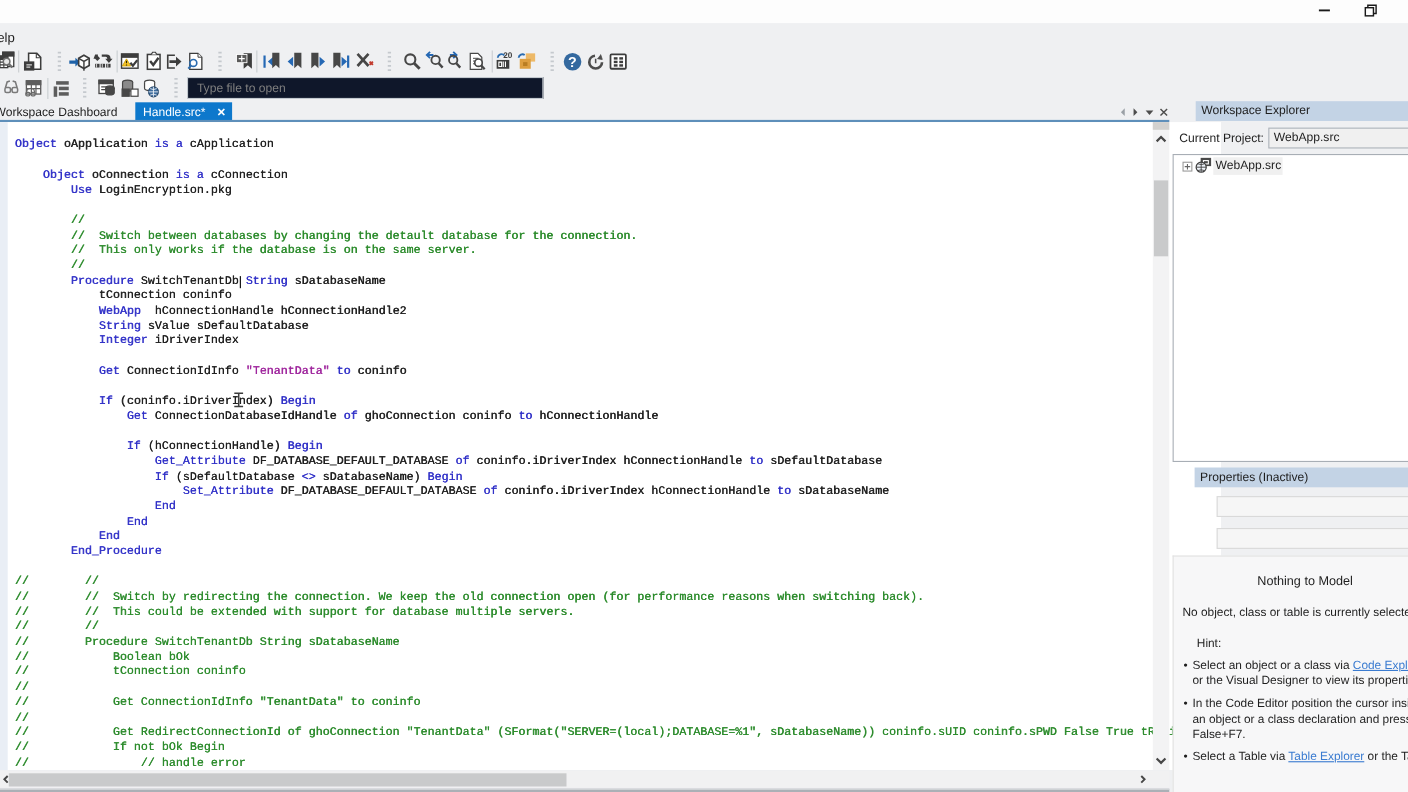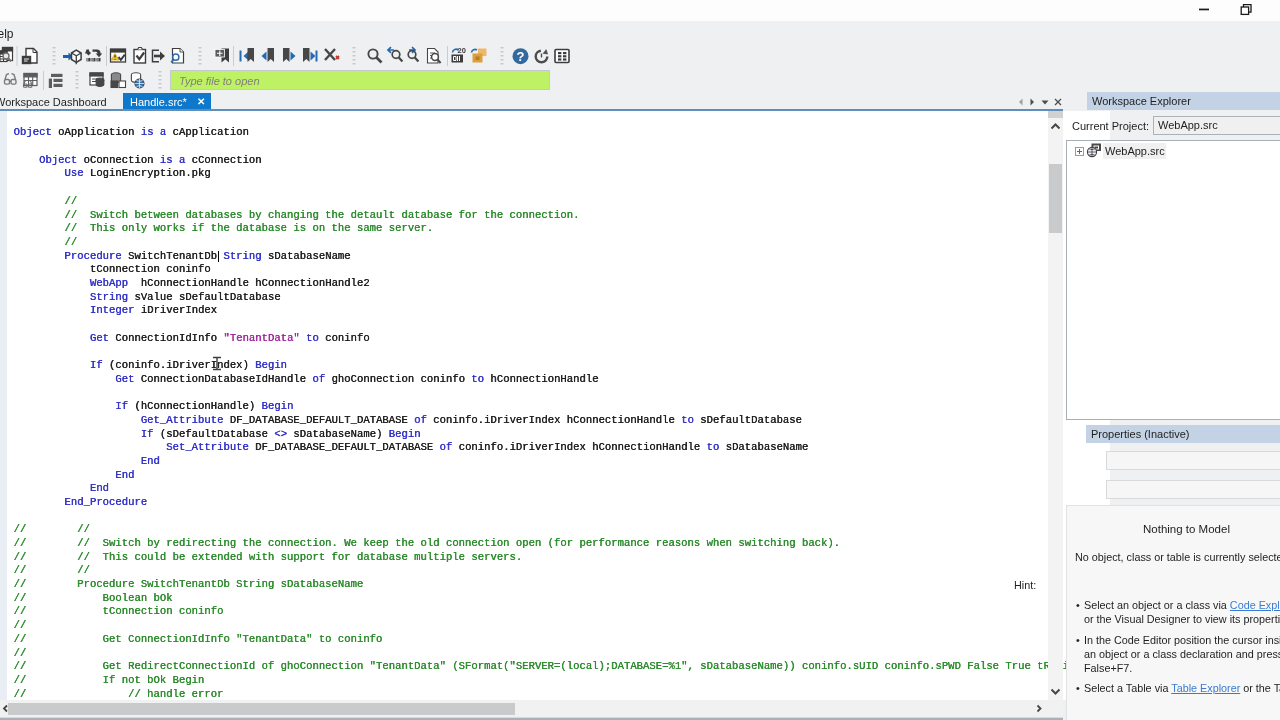"Type file to open" #fileopen { background: #bef264 -> #0f172a; font-style: italic -> none; width: 380px -> 324px }
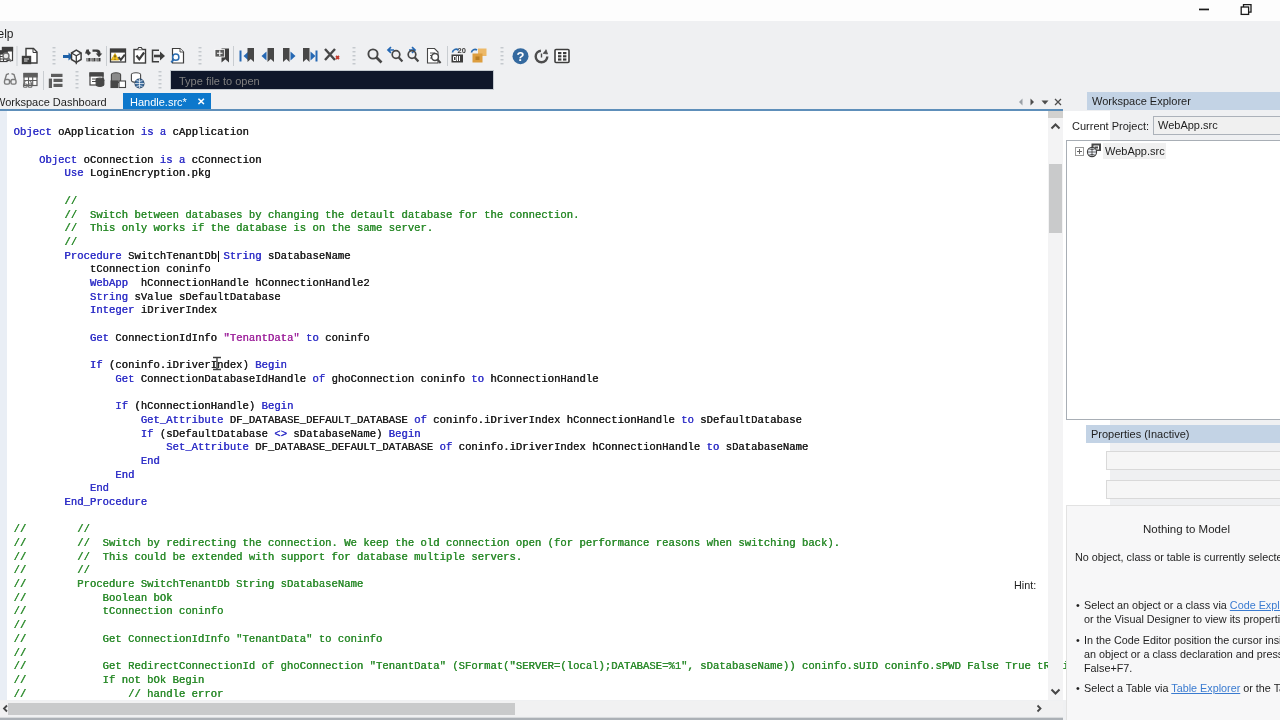"Hint:" div.ht { left: 1014px -> 1088px }
